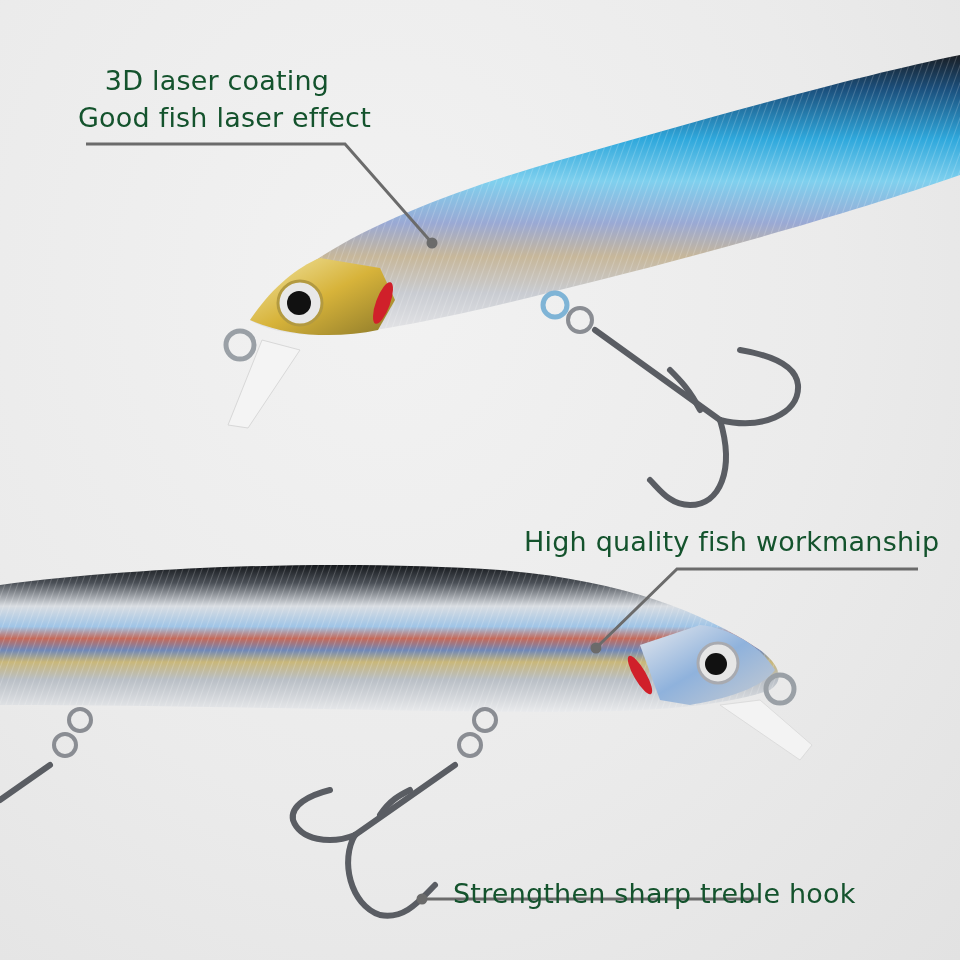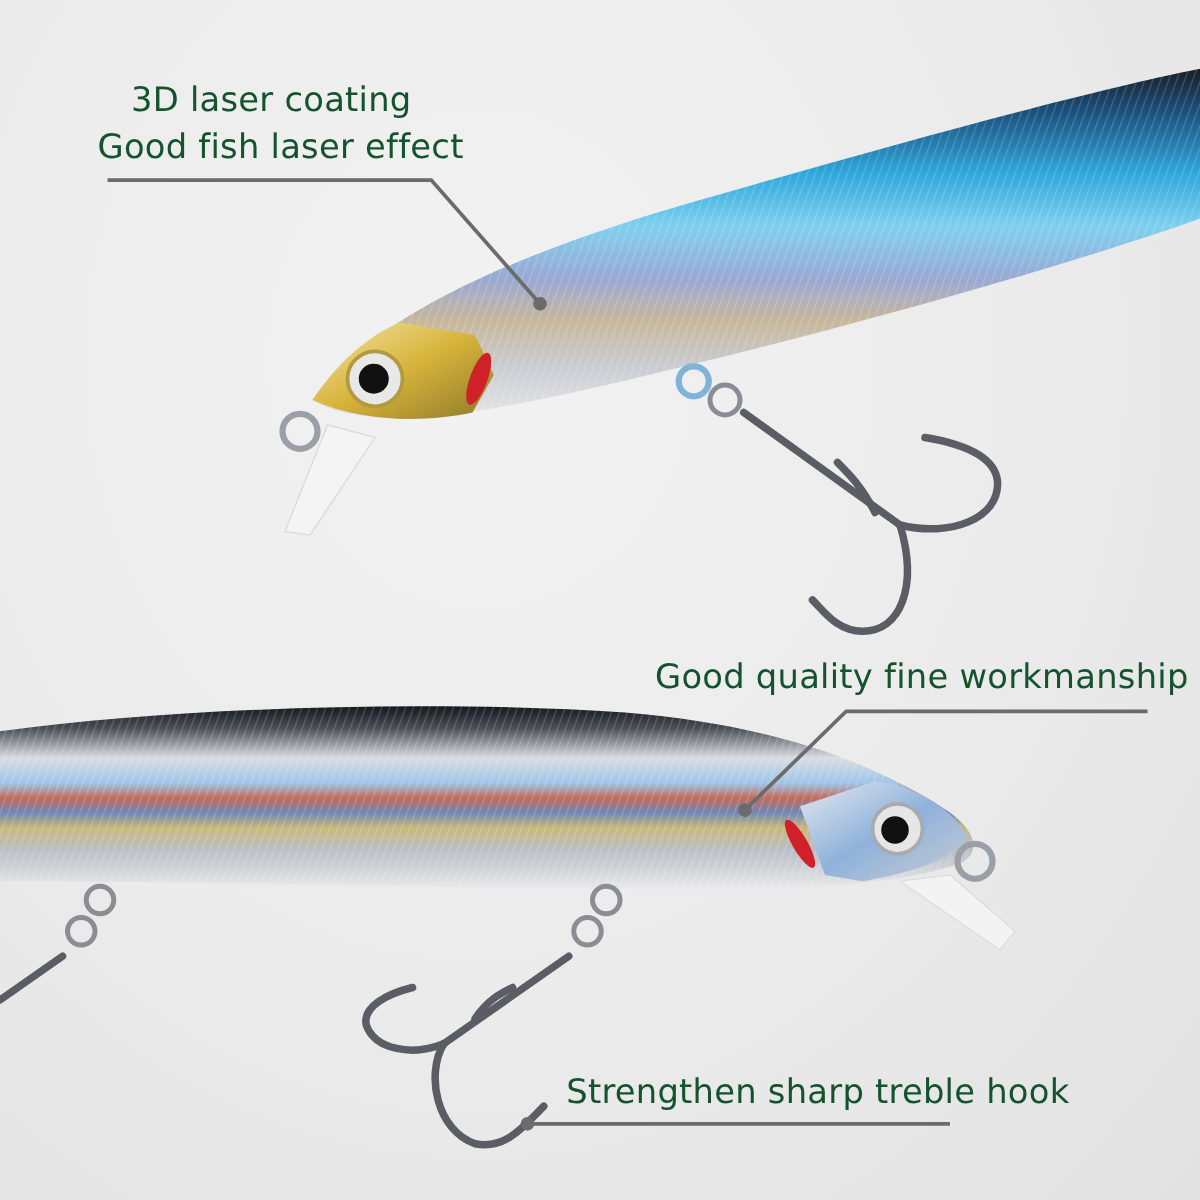"Good quality fine workmanship" div { text: Good quality fine -> High quality fish }
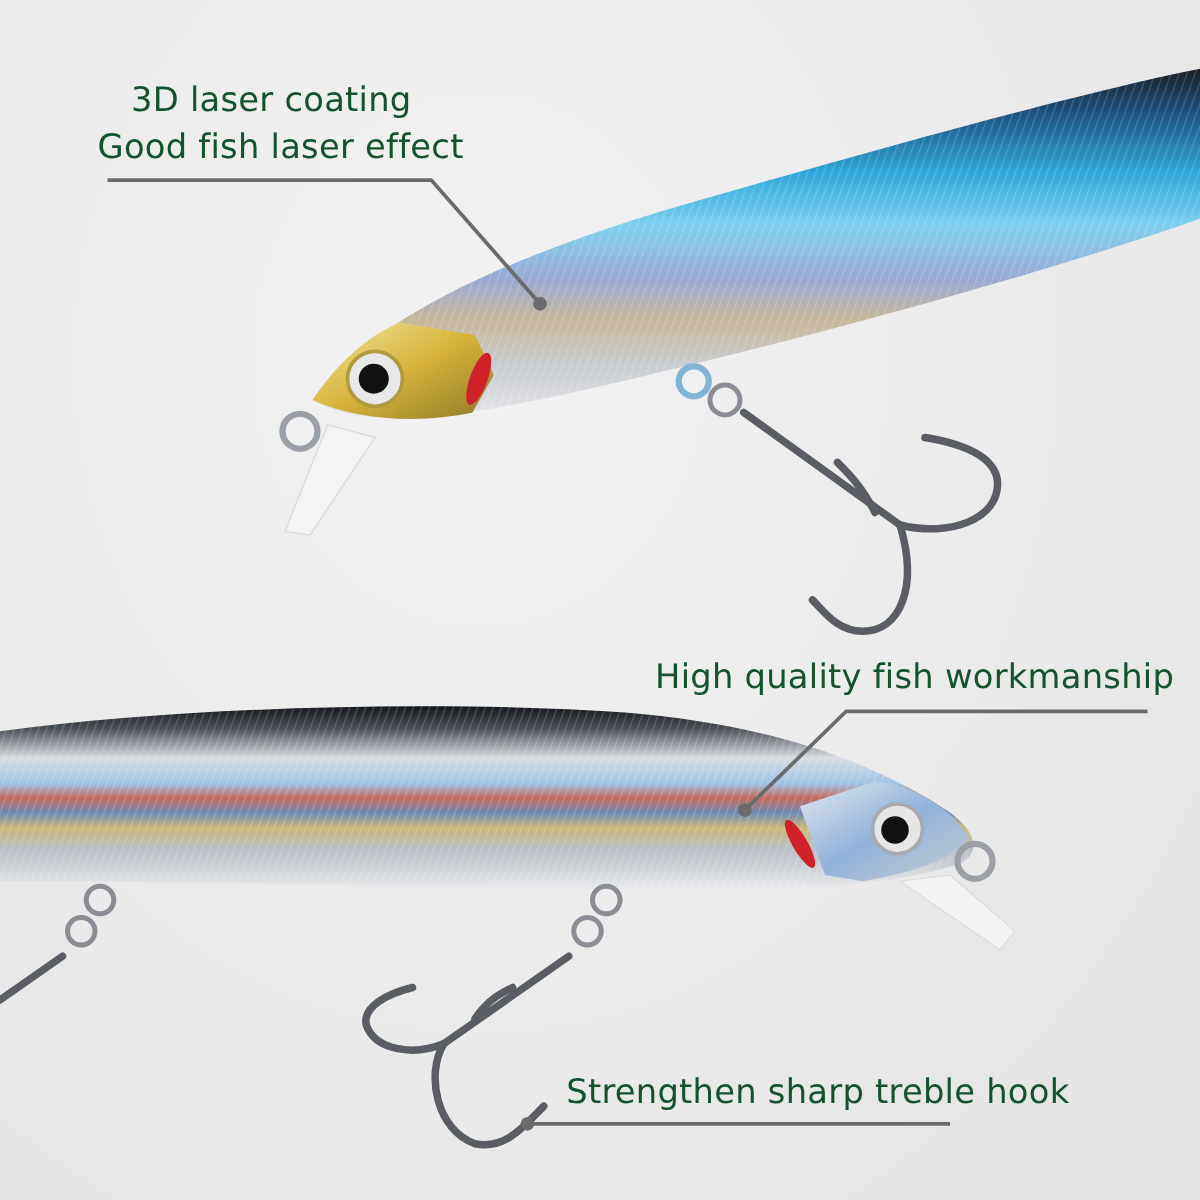"Strengthen sharp treble hook" .label3 { top: 855px -> 875px }
